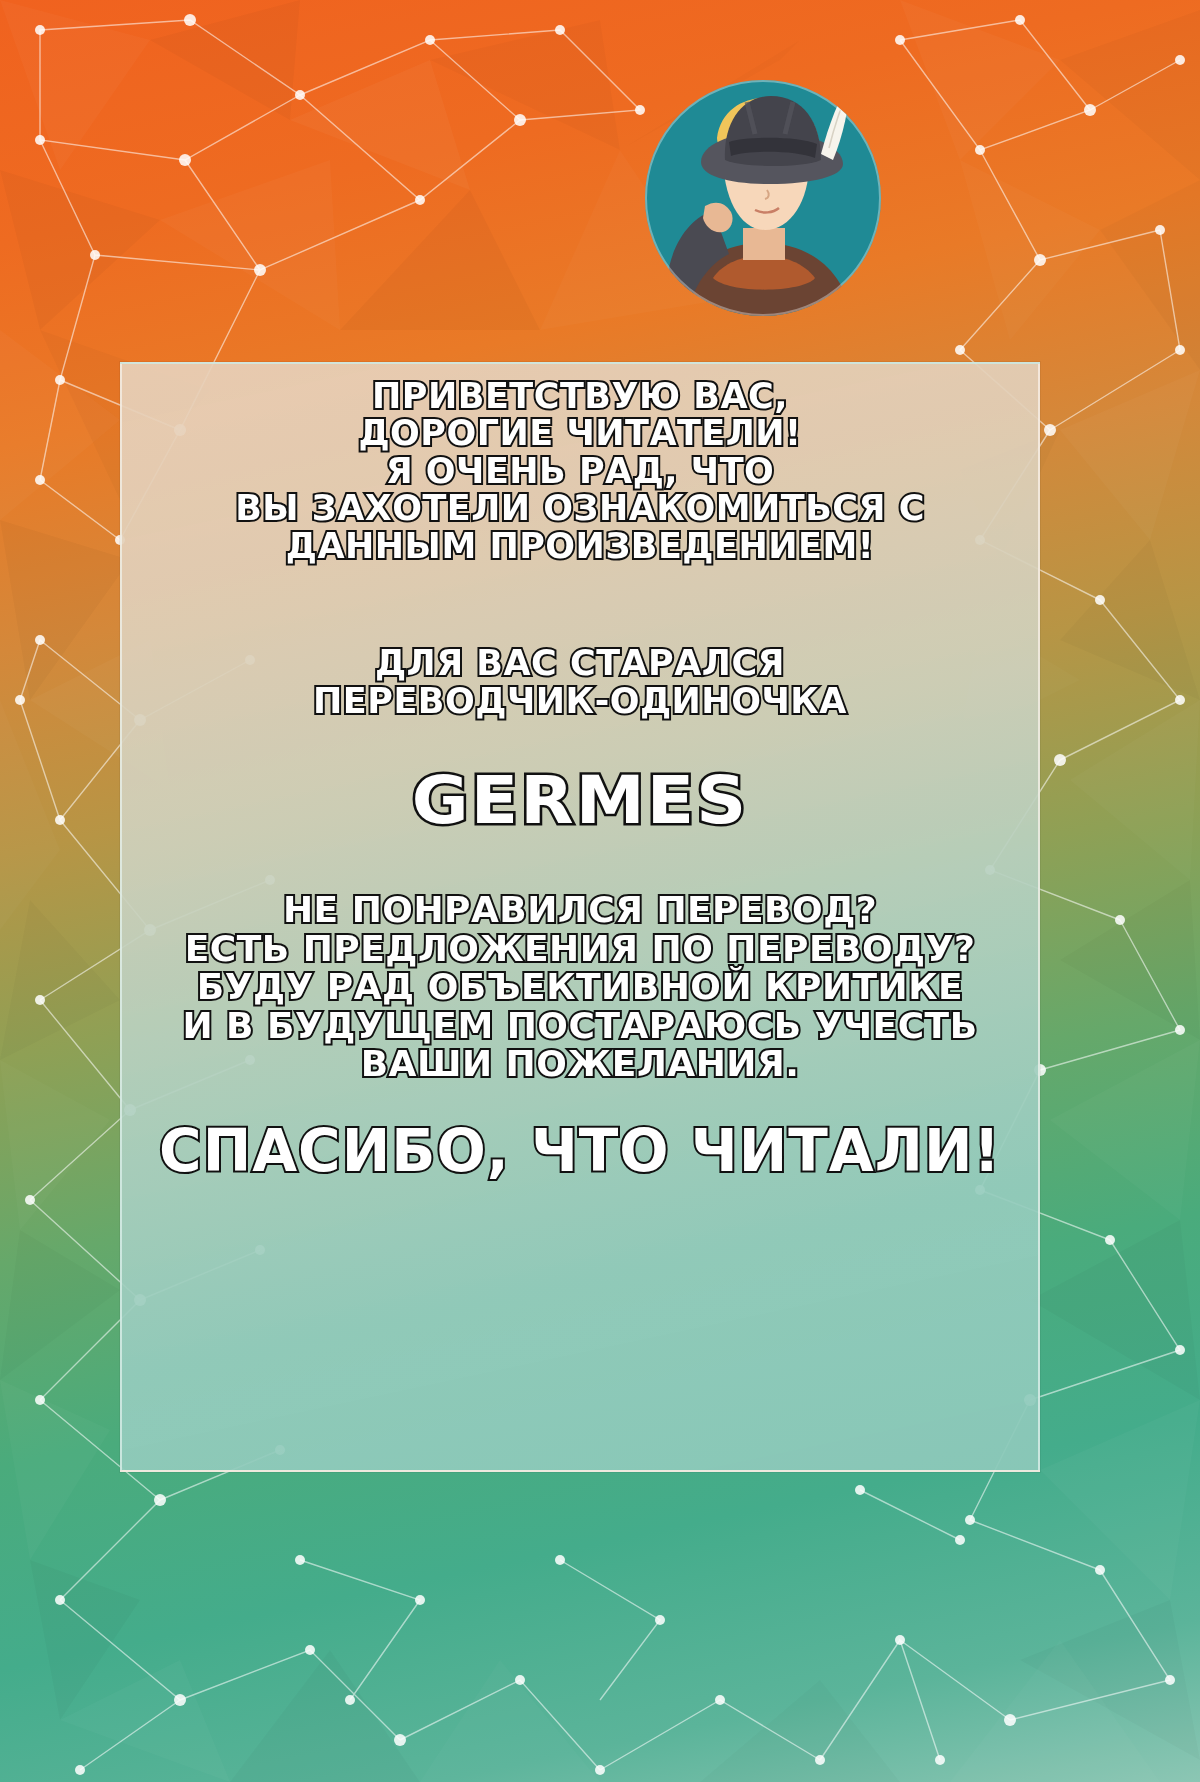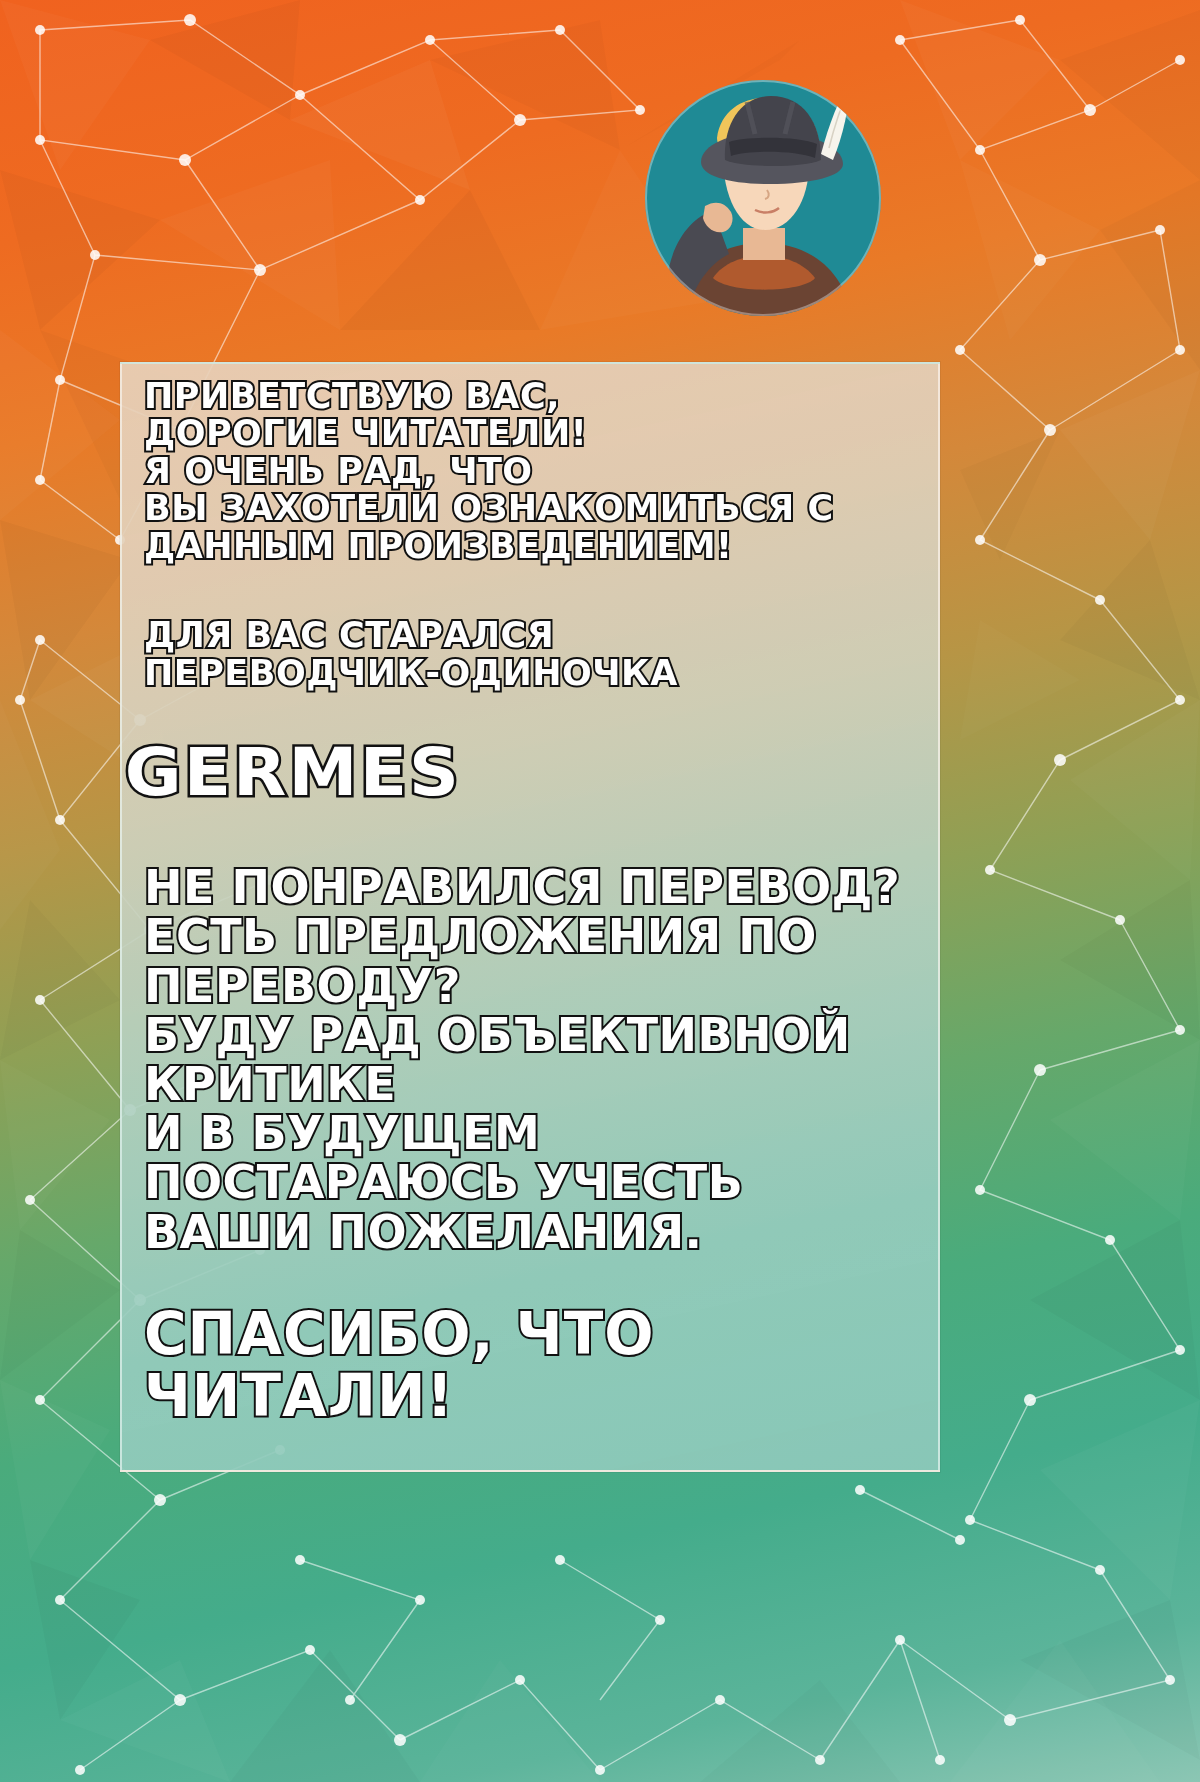"ПРИВЕТСТВУЮ ВАС," .note-card { text-align: none -> center; width: 820px -> 920px }
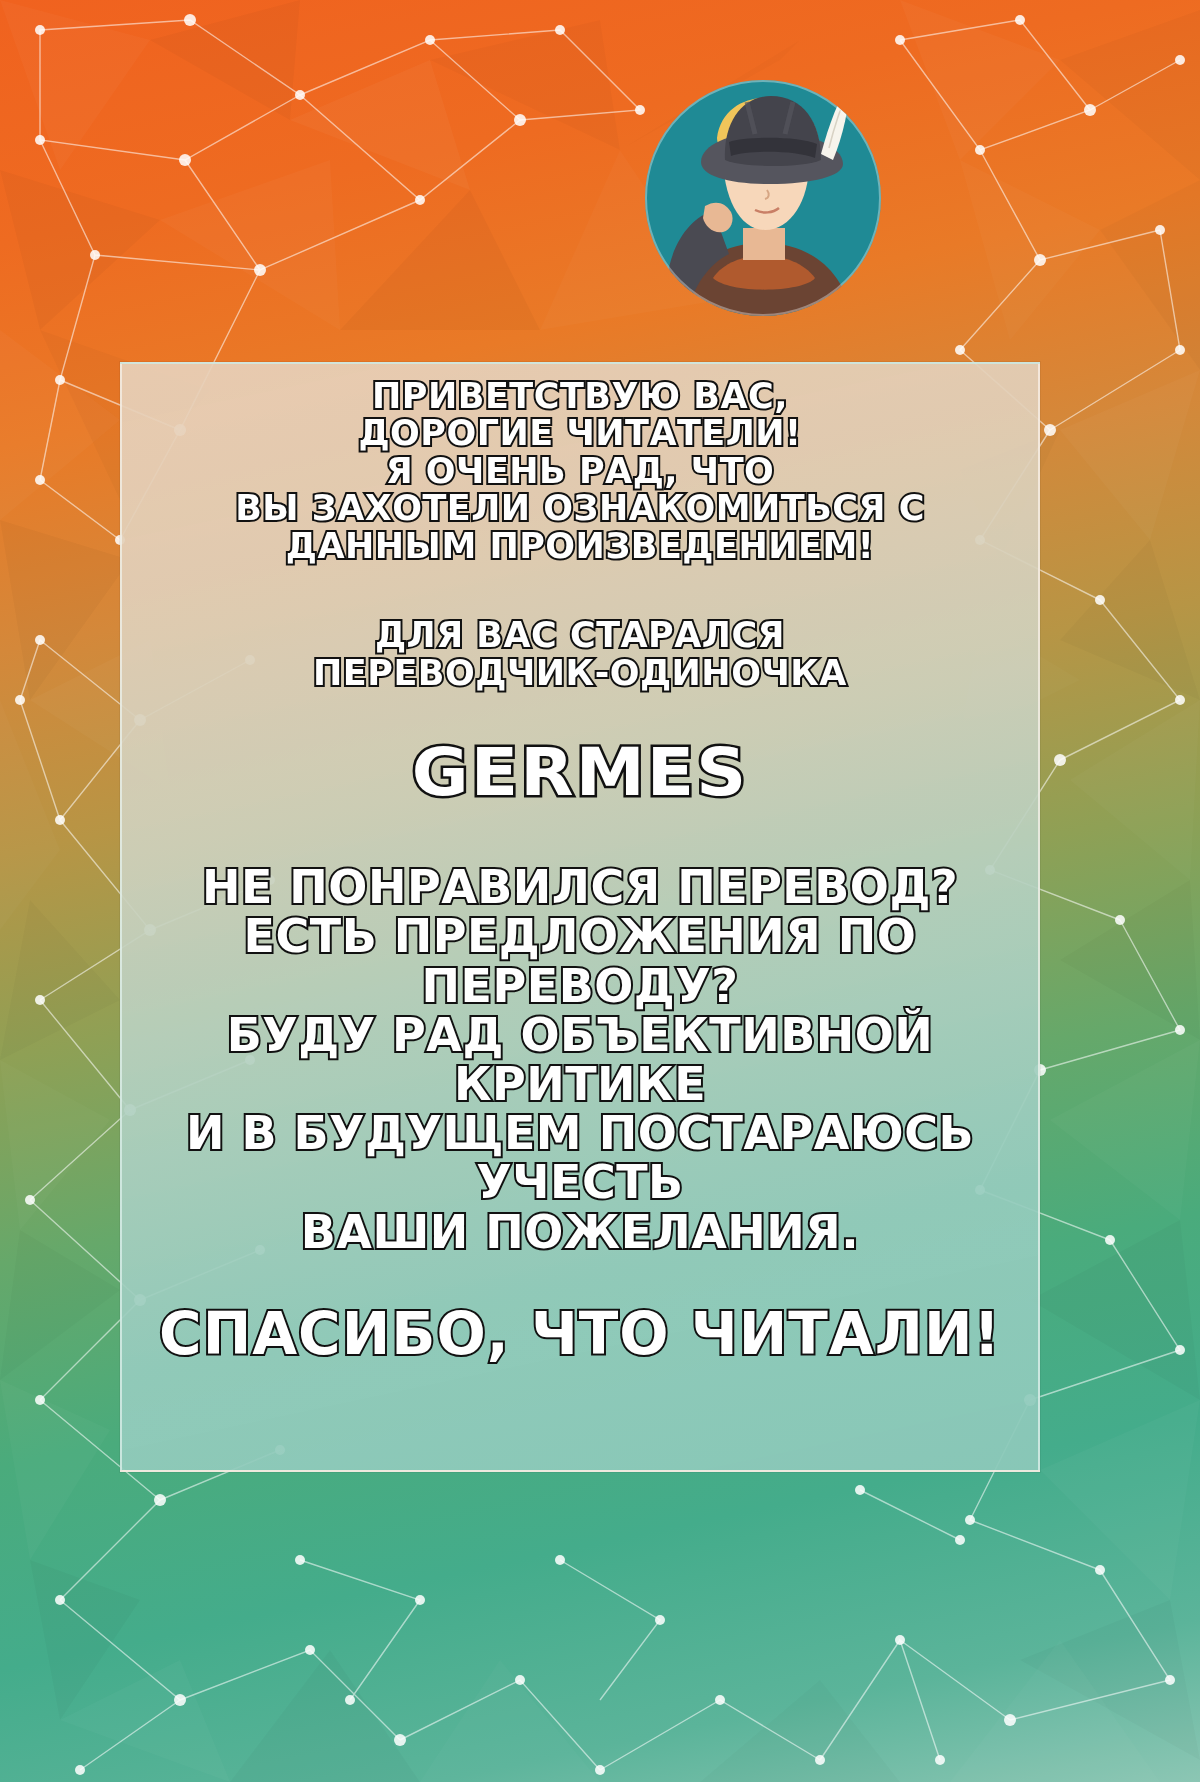"ДЛЯ ВАС СТАРАЛСЯ" .blk-credit { margin-top: 52px -> 80px }
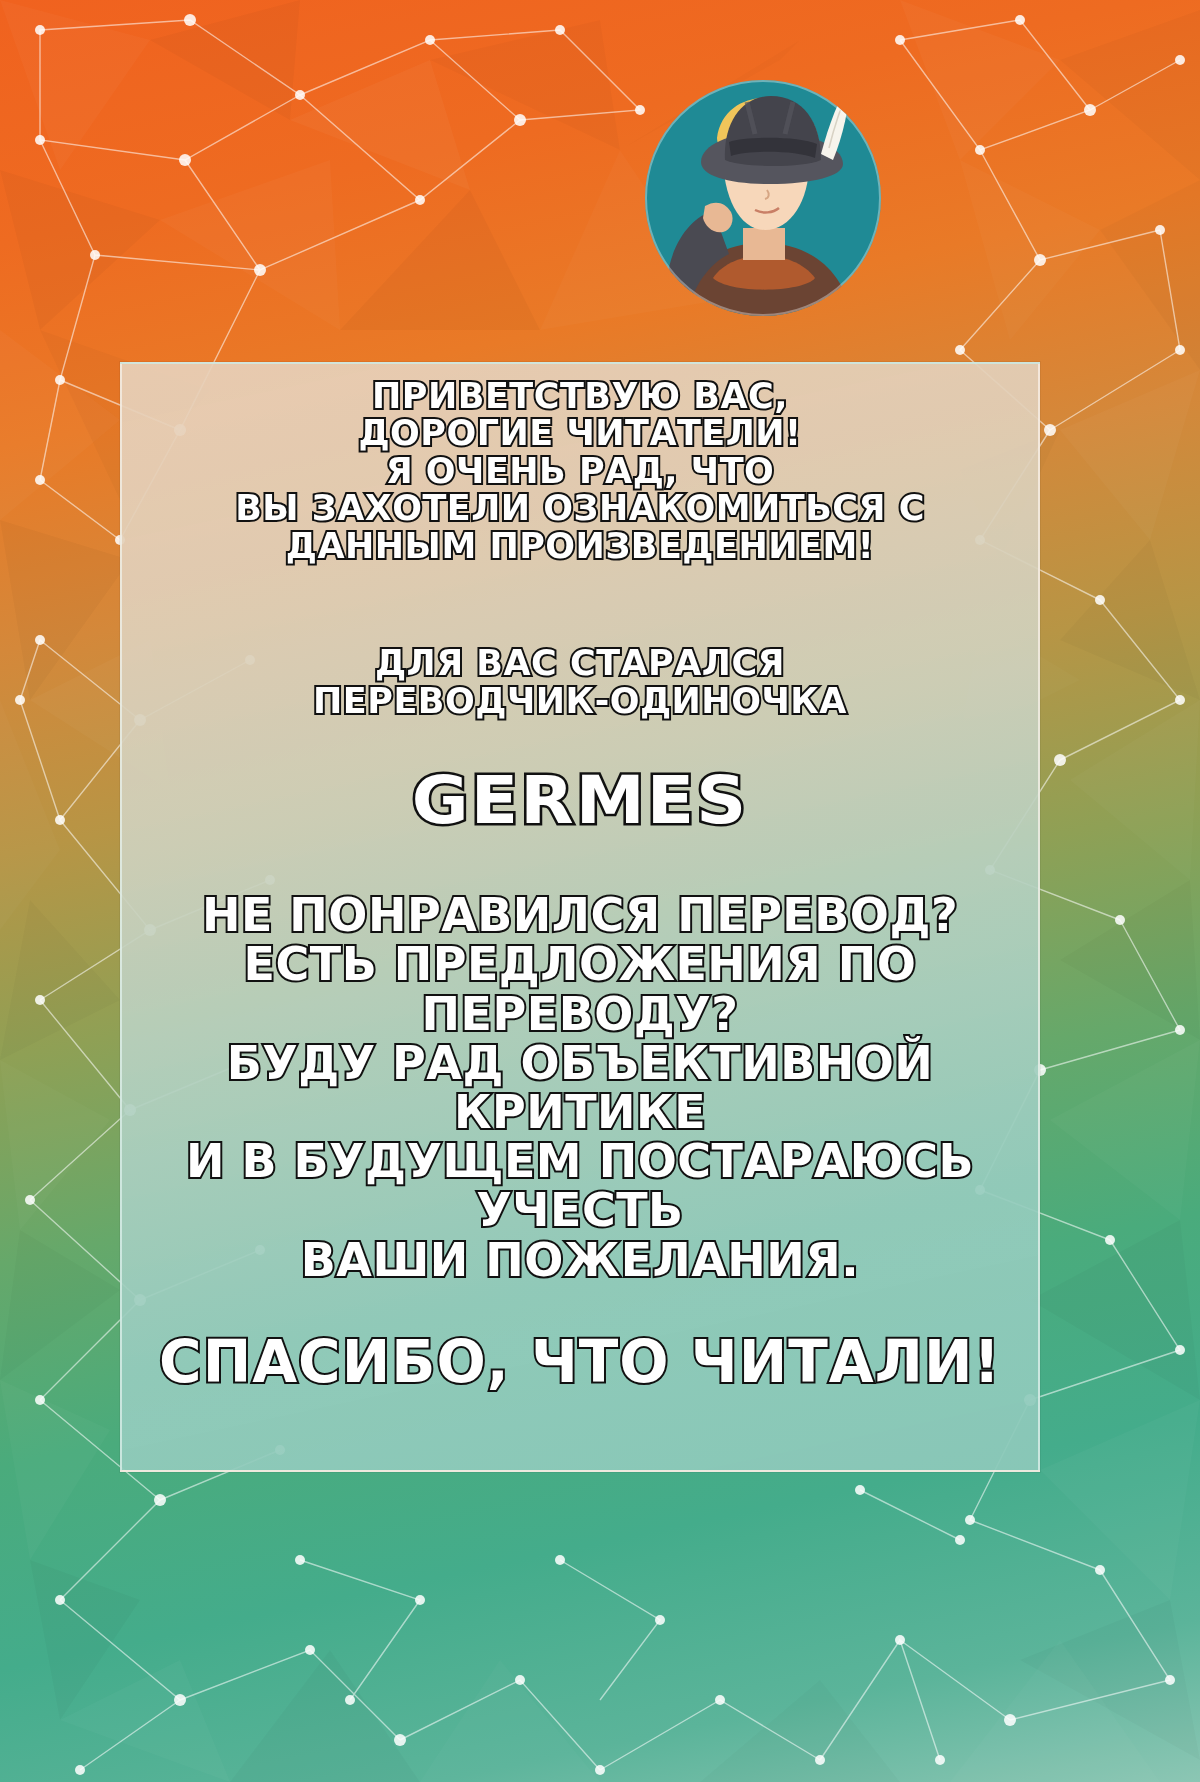"НЕ ПОНРАВИЛСЯ ПЕРЕВОД?" .blk-feedback { font-size: 46px -> 36px }
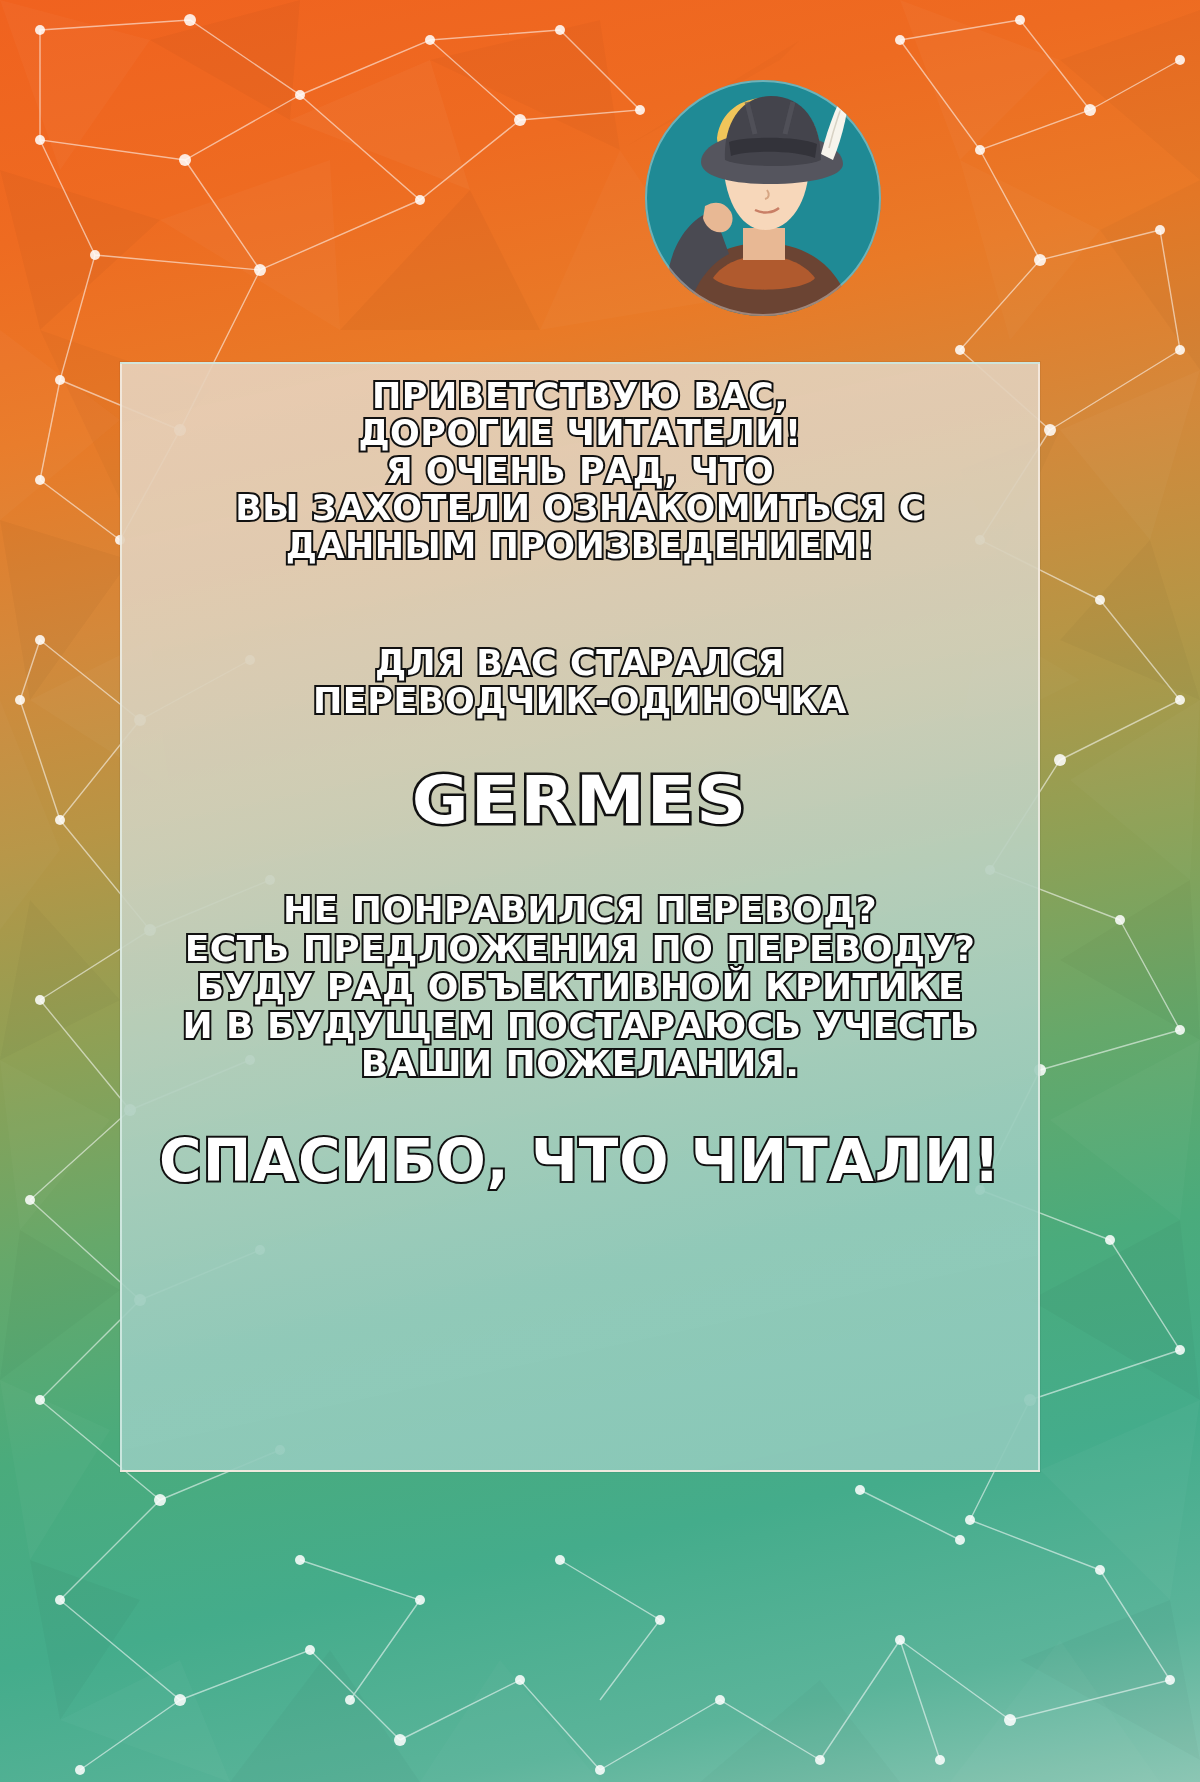"СПАСИБО, ЧТО ЧИТАЛИ!" .blk-thanks { margin-top: 46px -> 36px }
